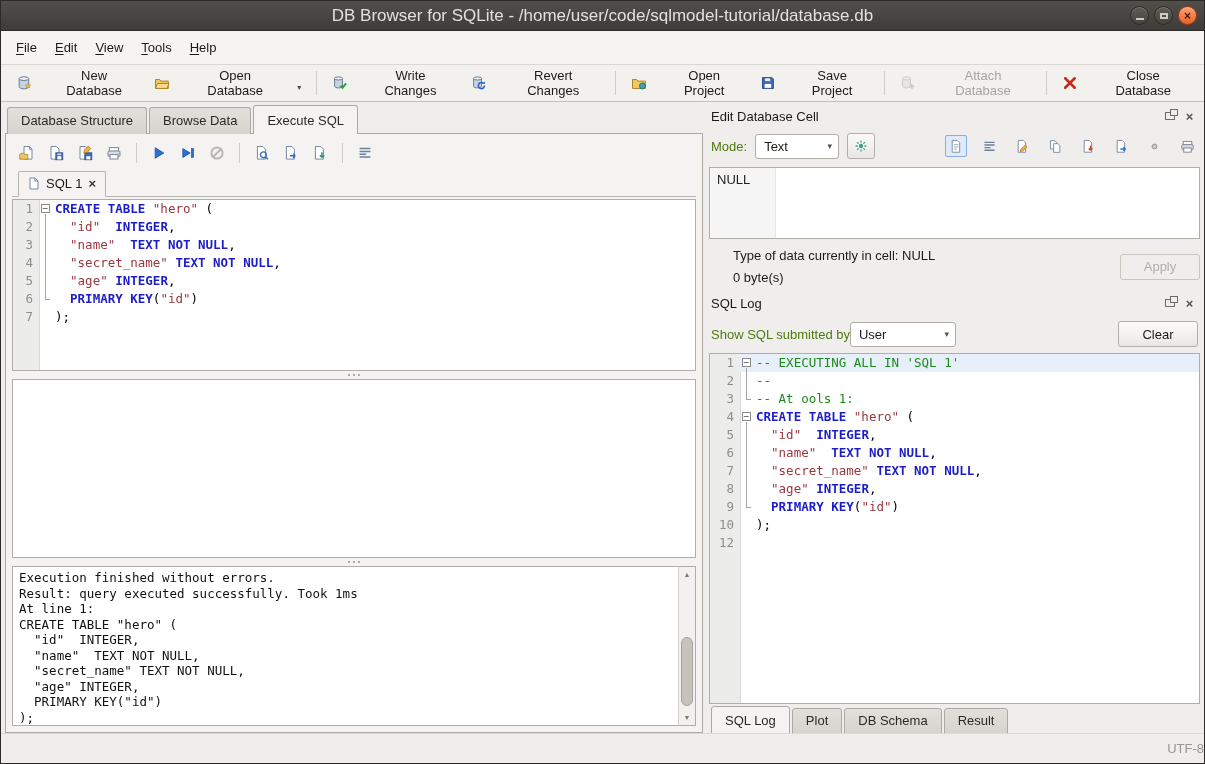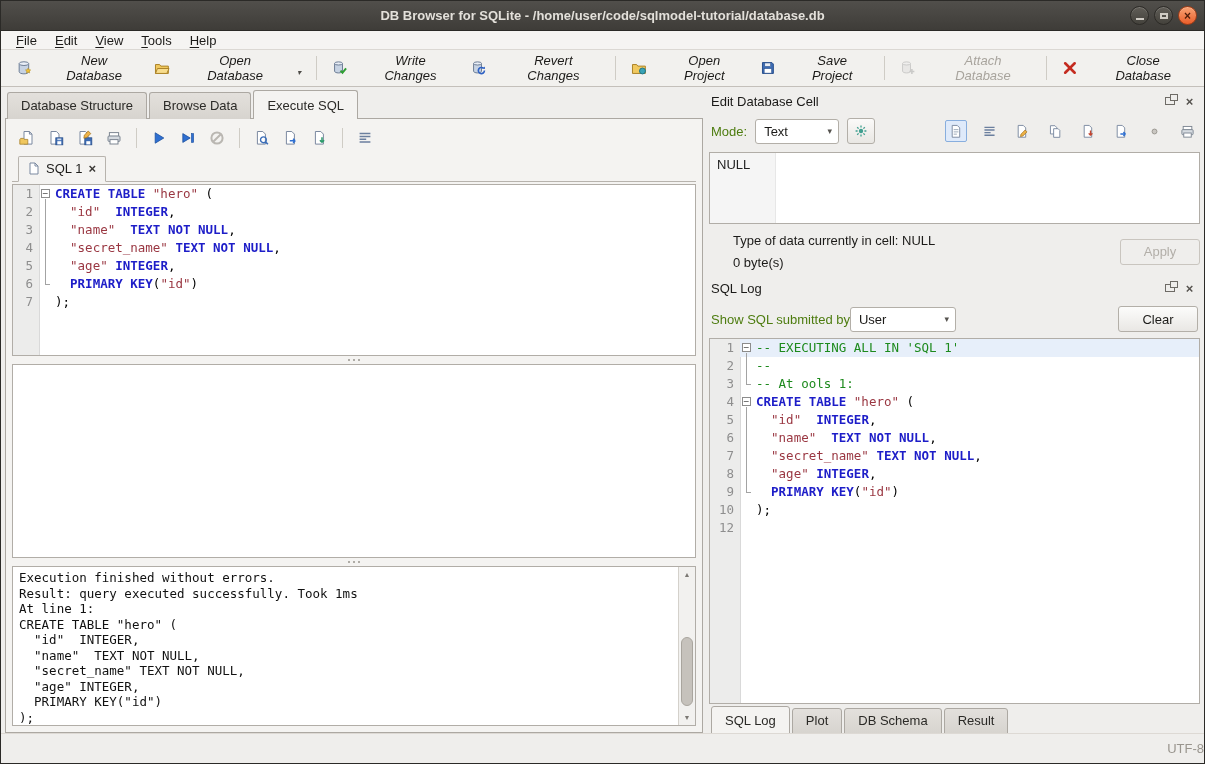"DB Browser for SQLite -" .title { font-size: 13px -> 17px; font-weight: bold -> normal }
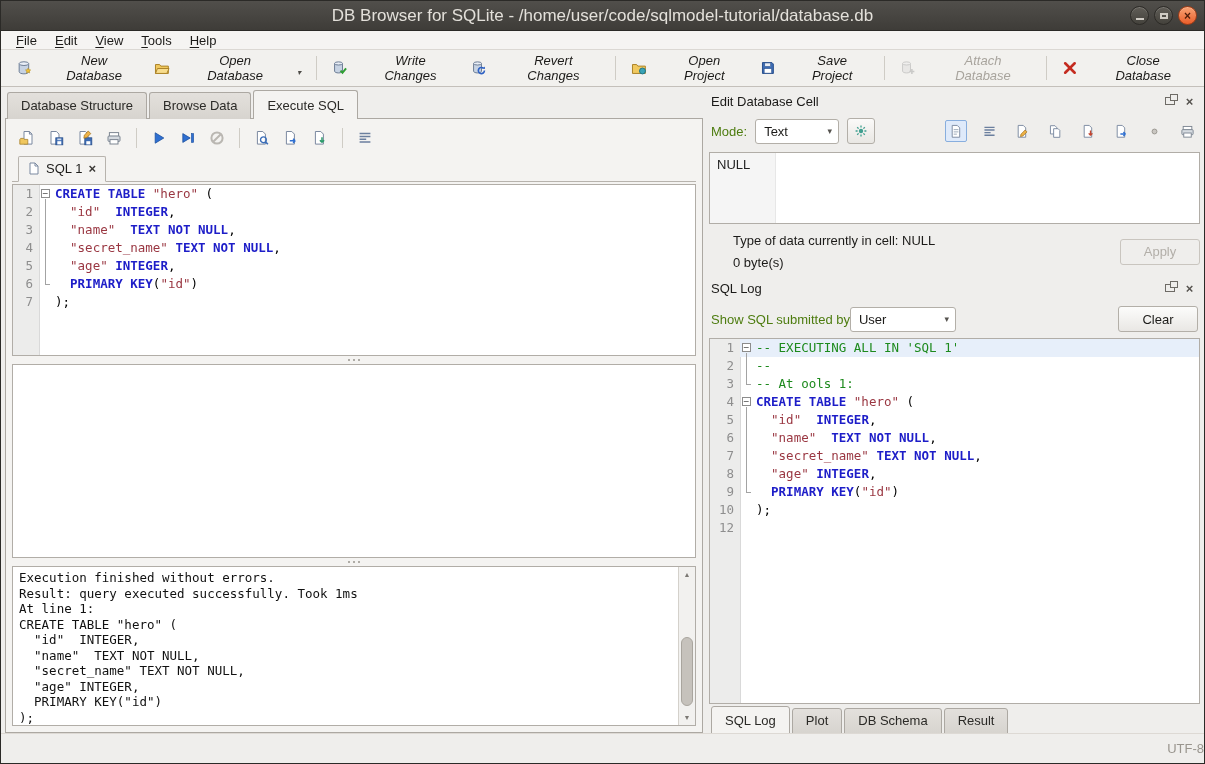"File" .menubar { height: 19px -> 34px }
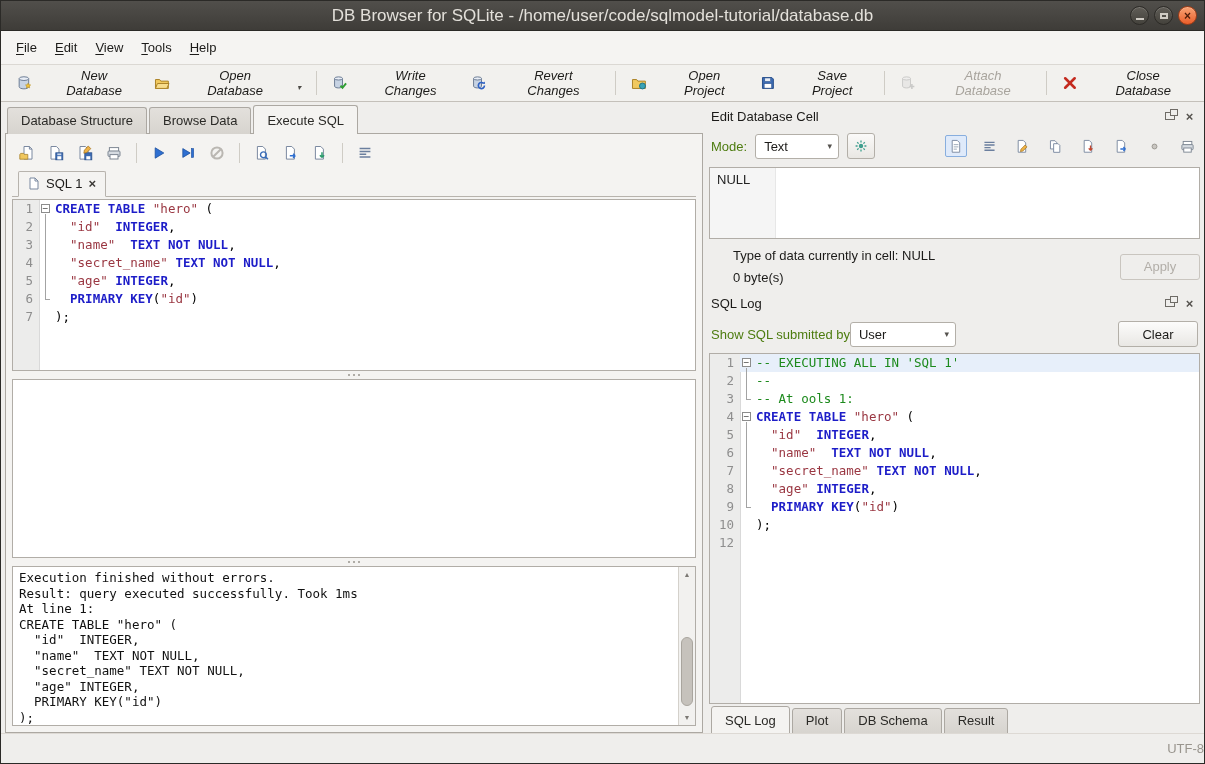"New Database" .tbtn { font-style: italic -> none }
